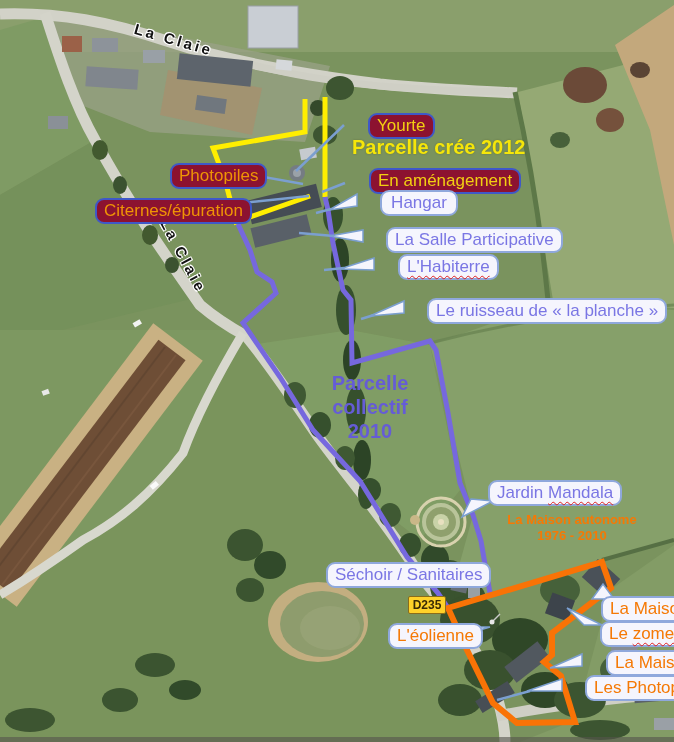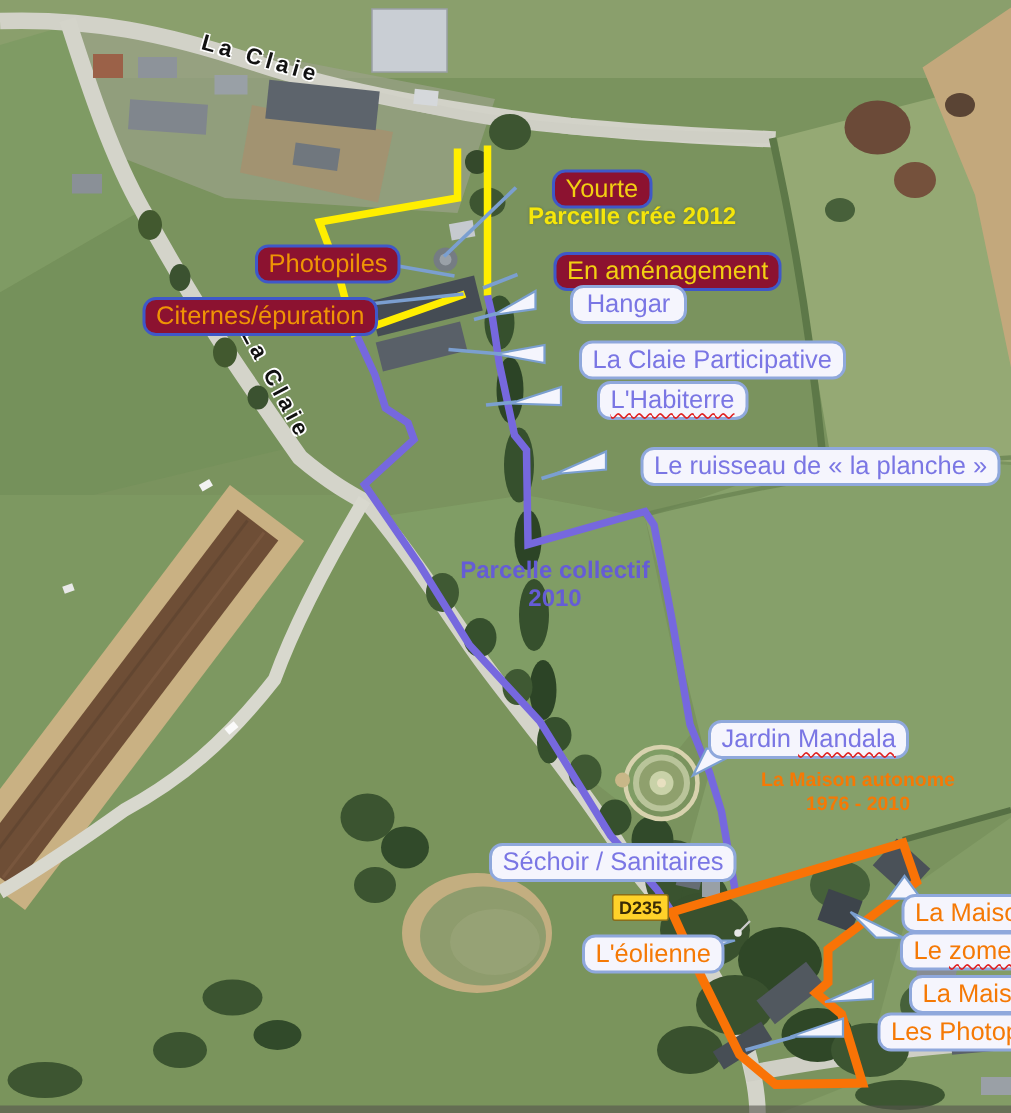"Parcelle crée 2012" .title { font-size: 16px -> 20px }
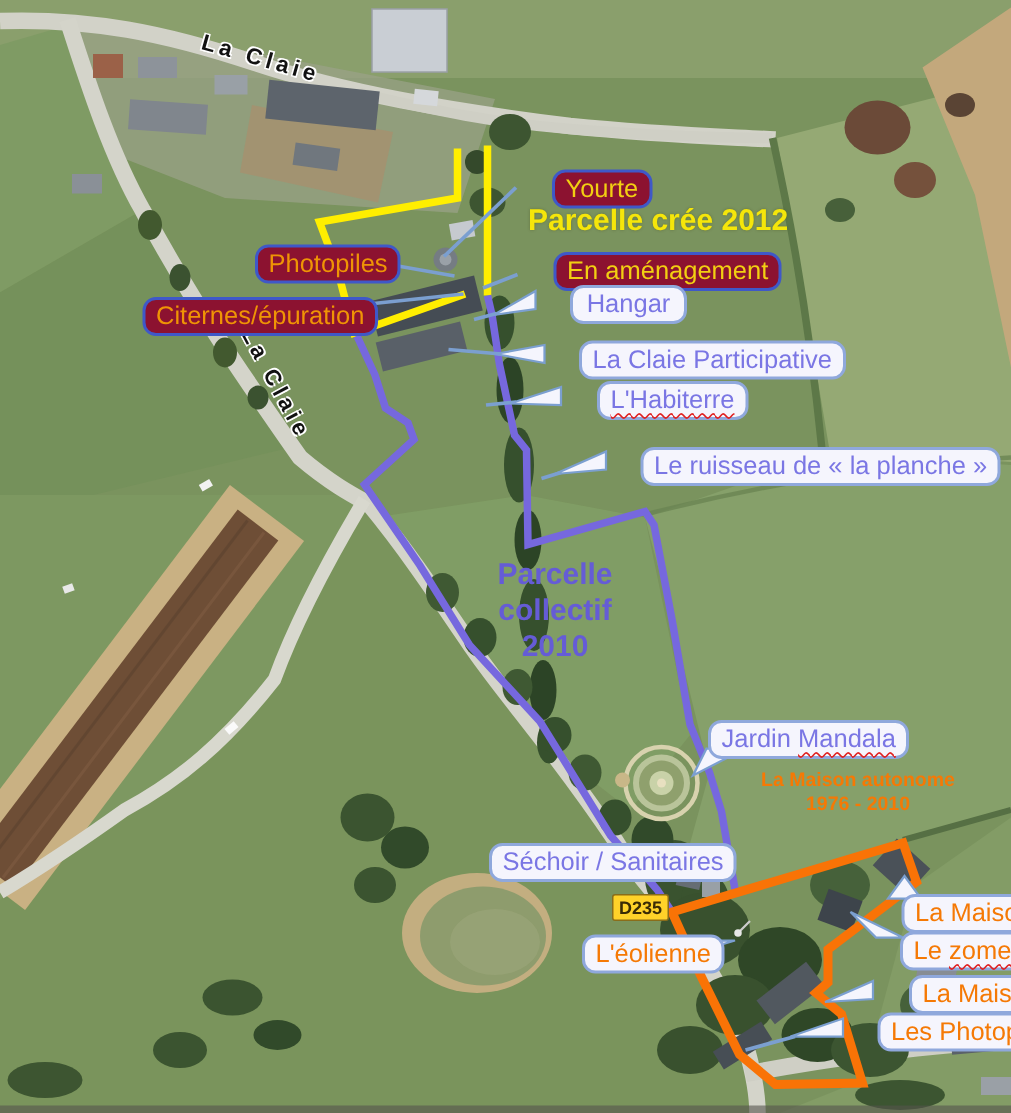"La Claie Participative" div.callout { text: Claie -> Salle }
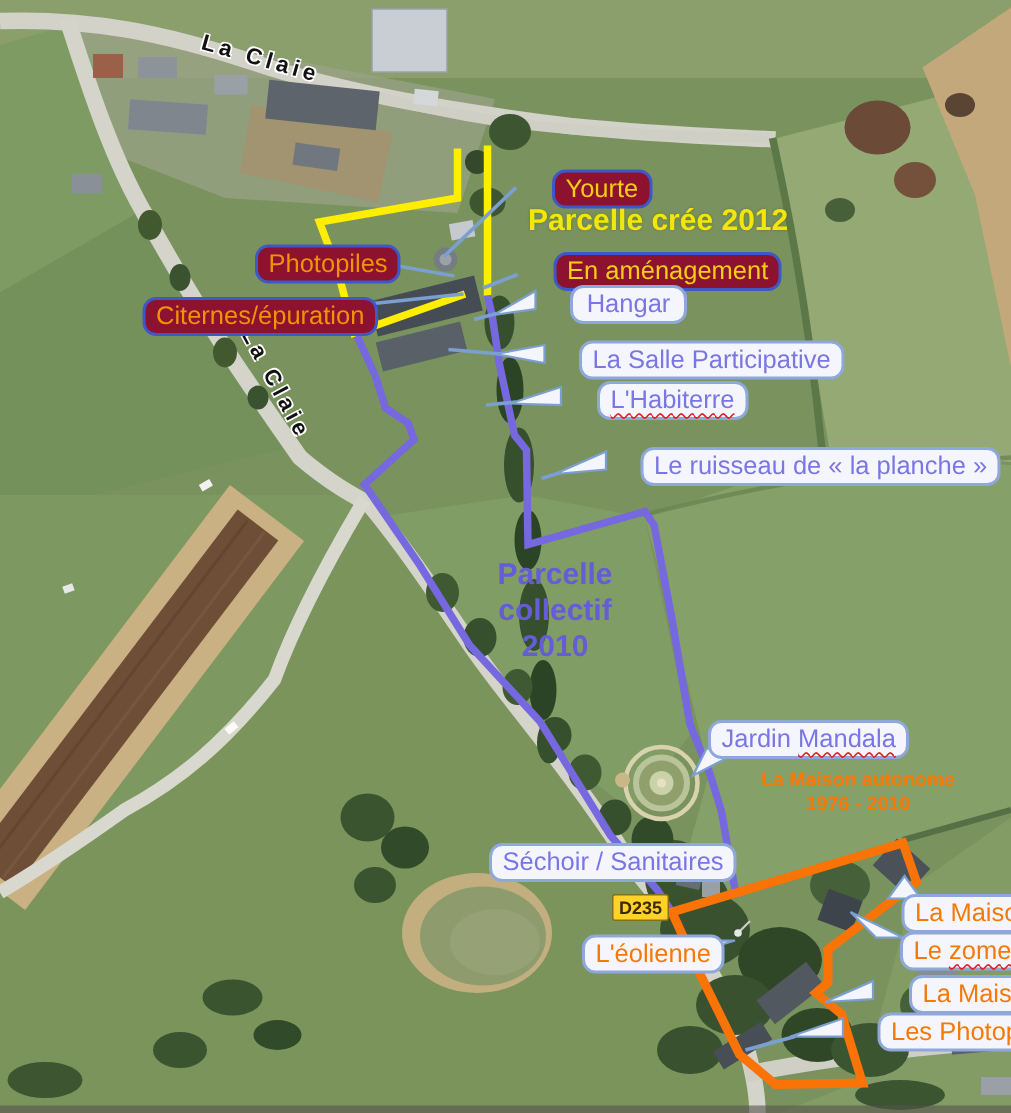"Jardin Mandala" div.callout { left: 448px -> 464px }
